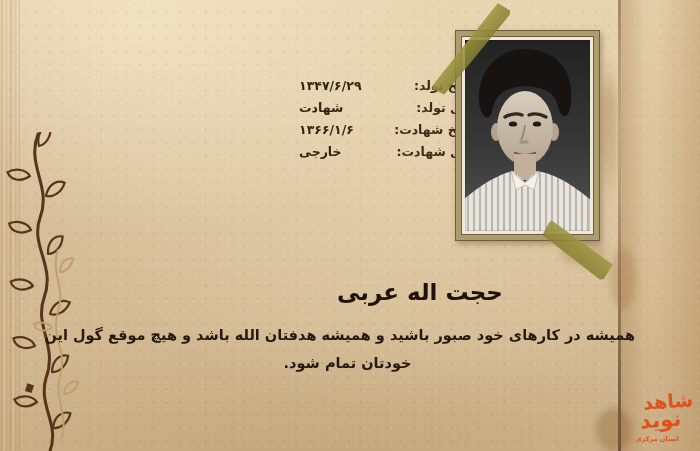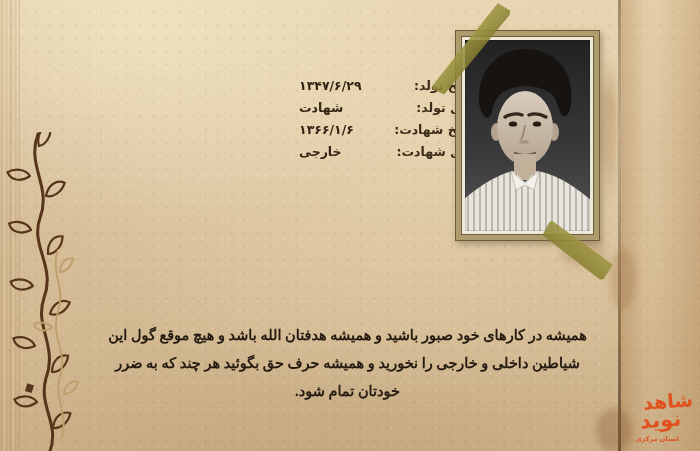"حجت اله عربی" div.martyr-name { html: none -> <div>حجت اله عربی</div> }
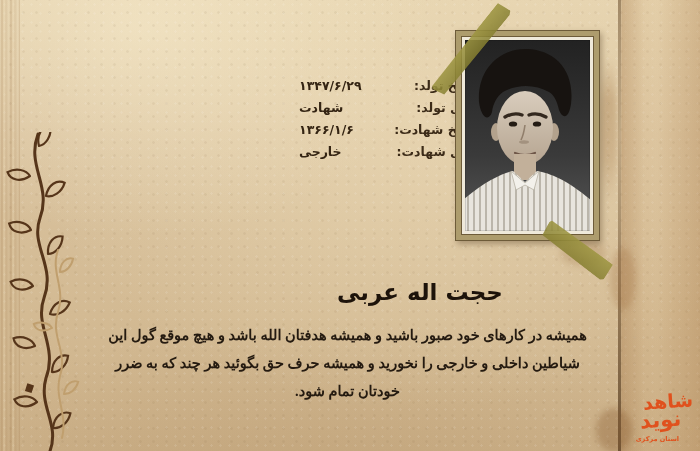"همیشه در کارهای خود صبور" .quote-line { font-family: Liberation Serif, serif -> none }
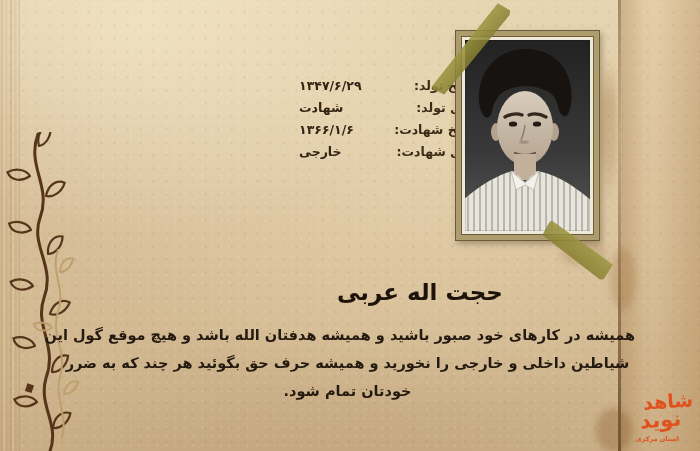"شیاطین داخلی و خارجی را" div.quote-line { html: <div>شیاطین داخلی و خارجی را نخورید و همیشه حرف حق بگوئید هر چند که به ضرر</div> -> none }
